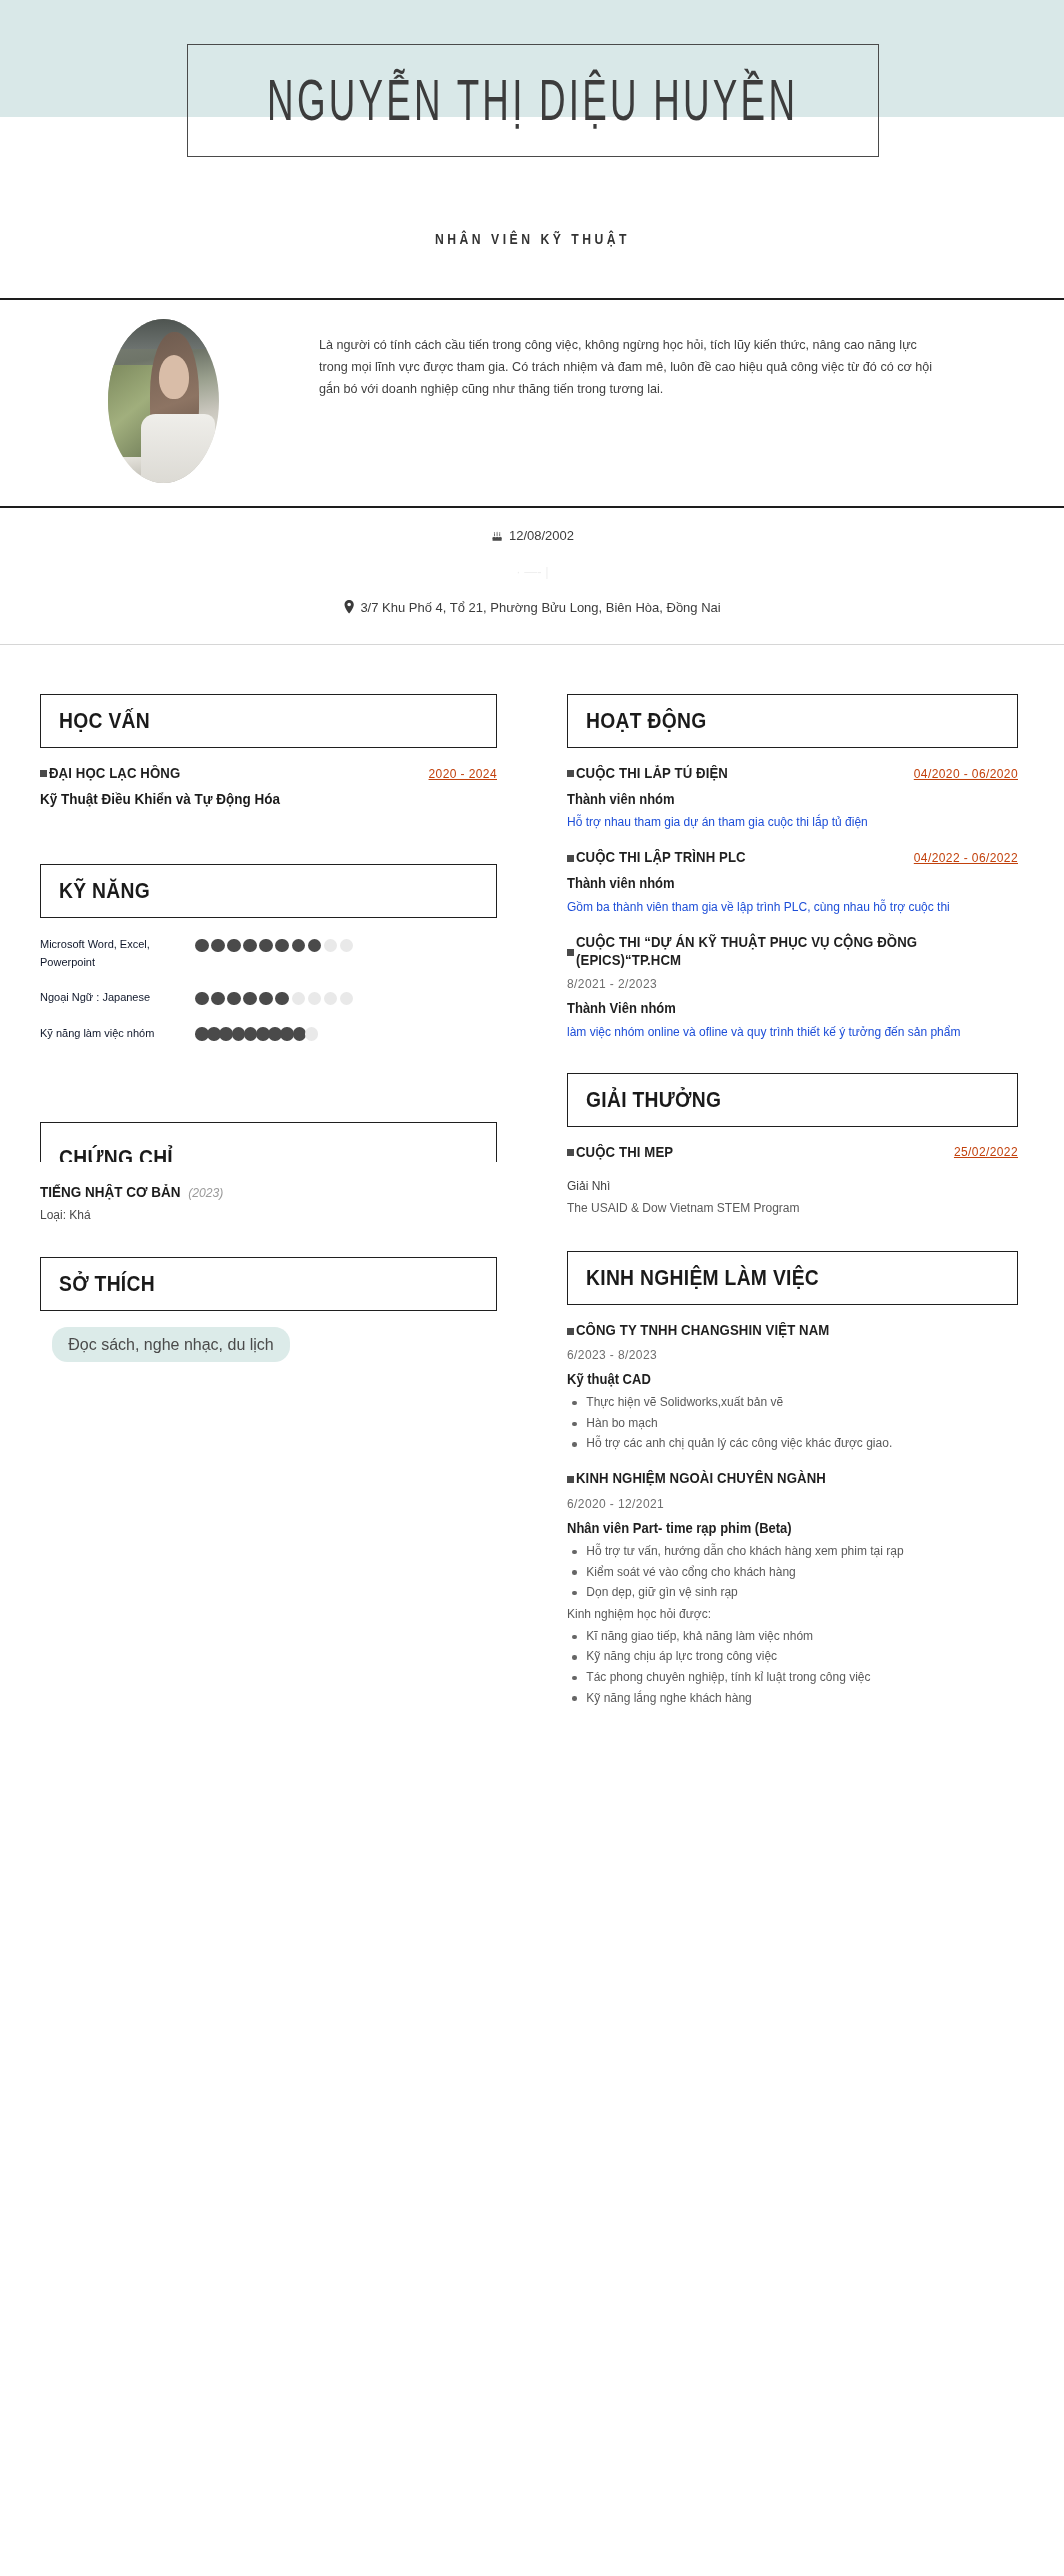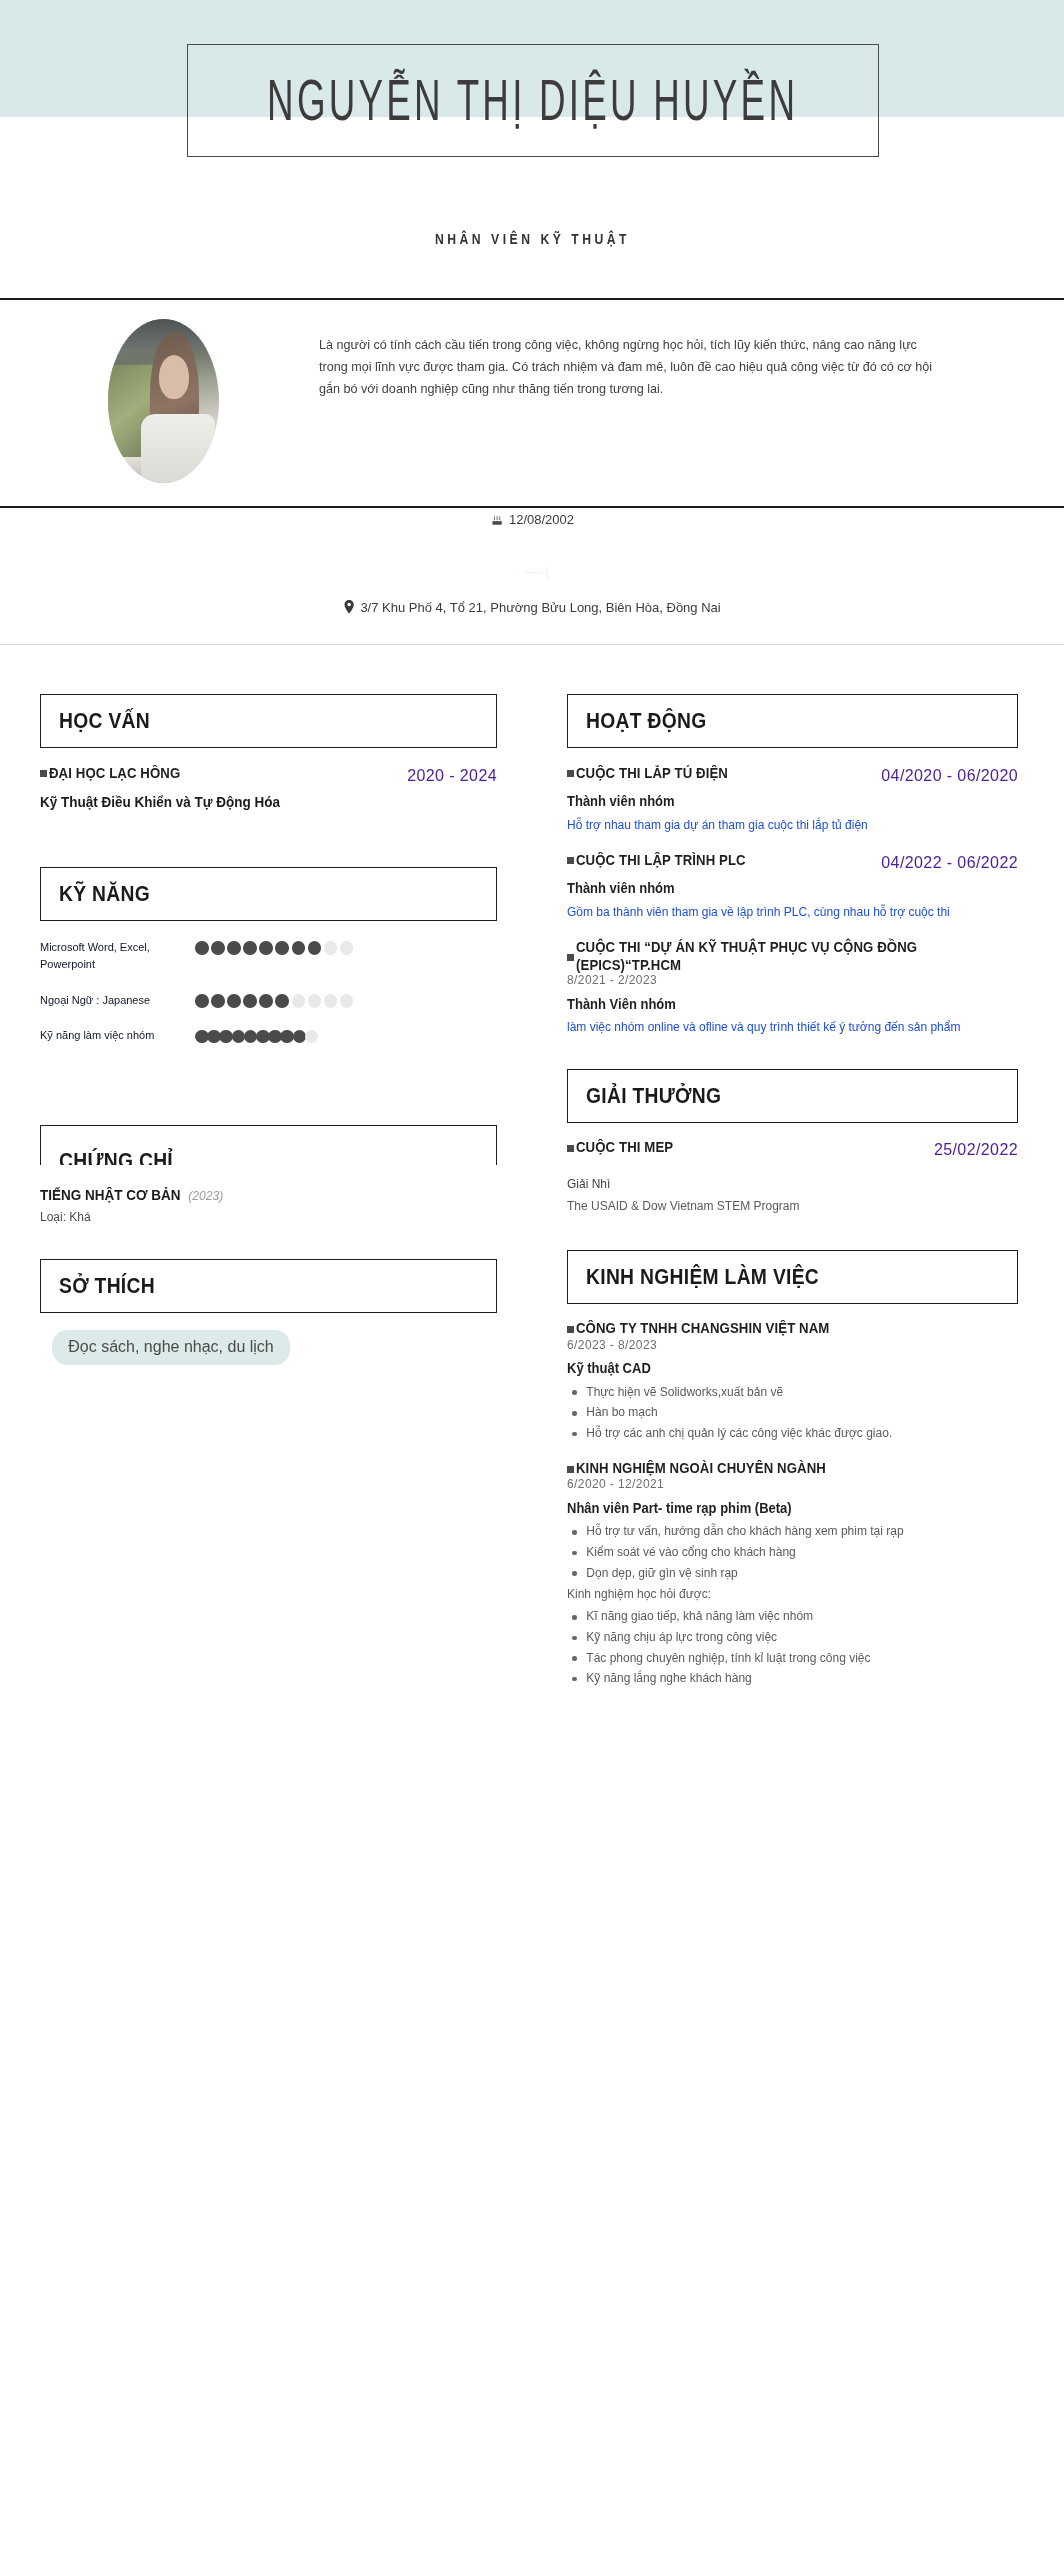"12/08/2002" div.contact-row { top: 512px -> 528px }
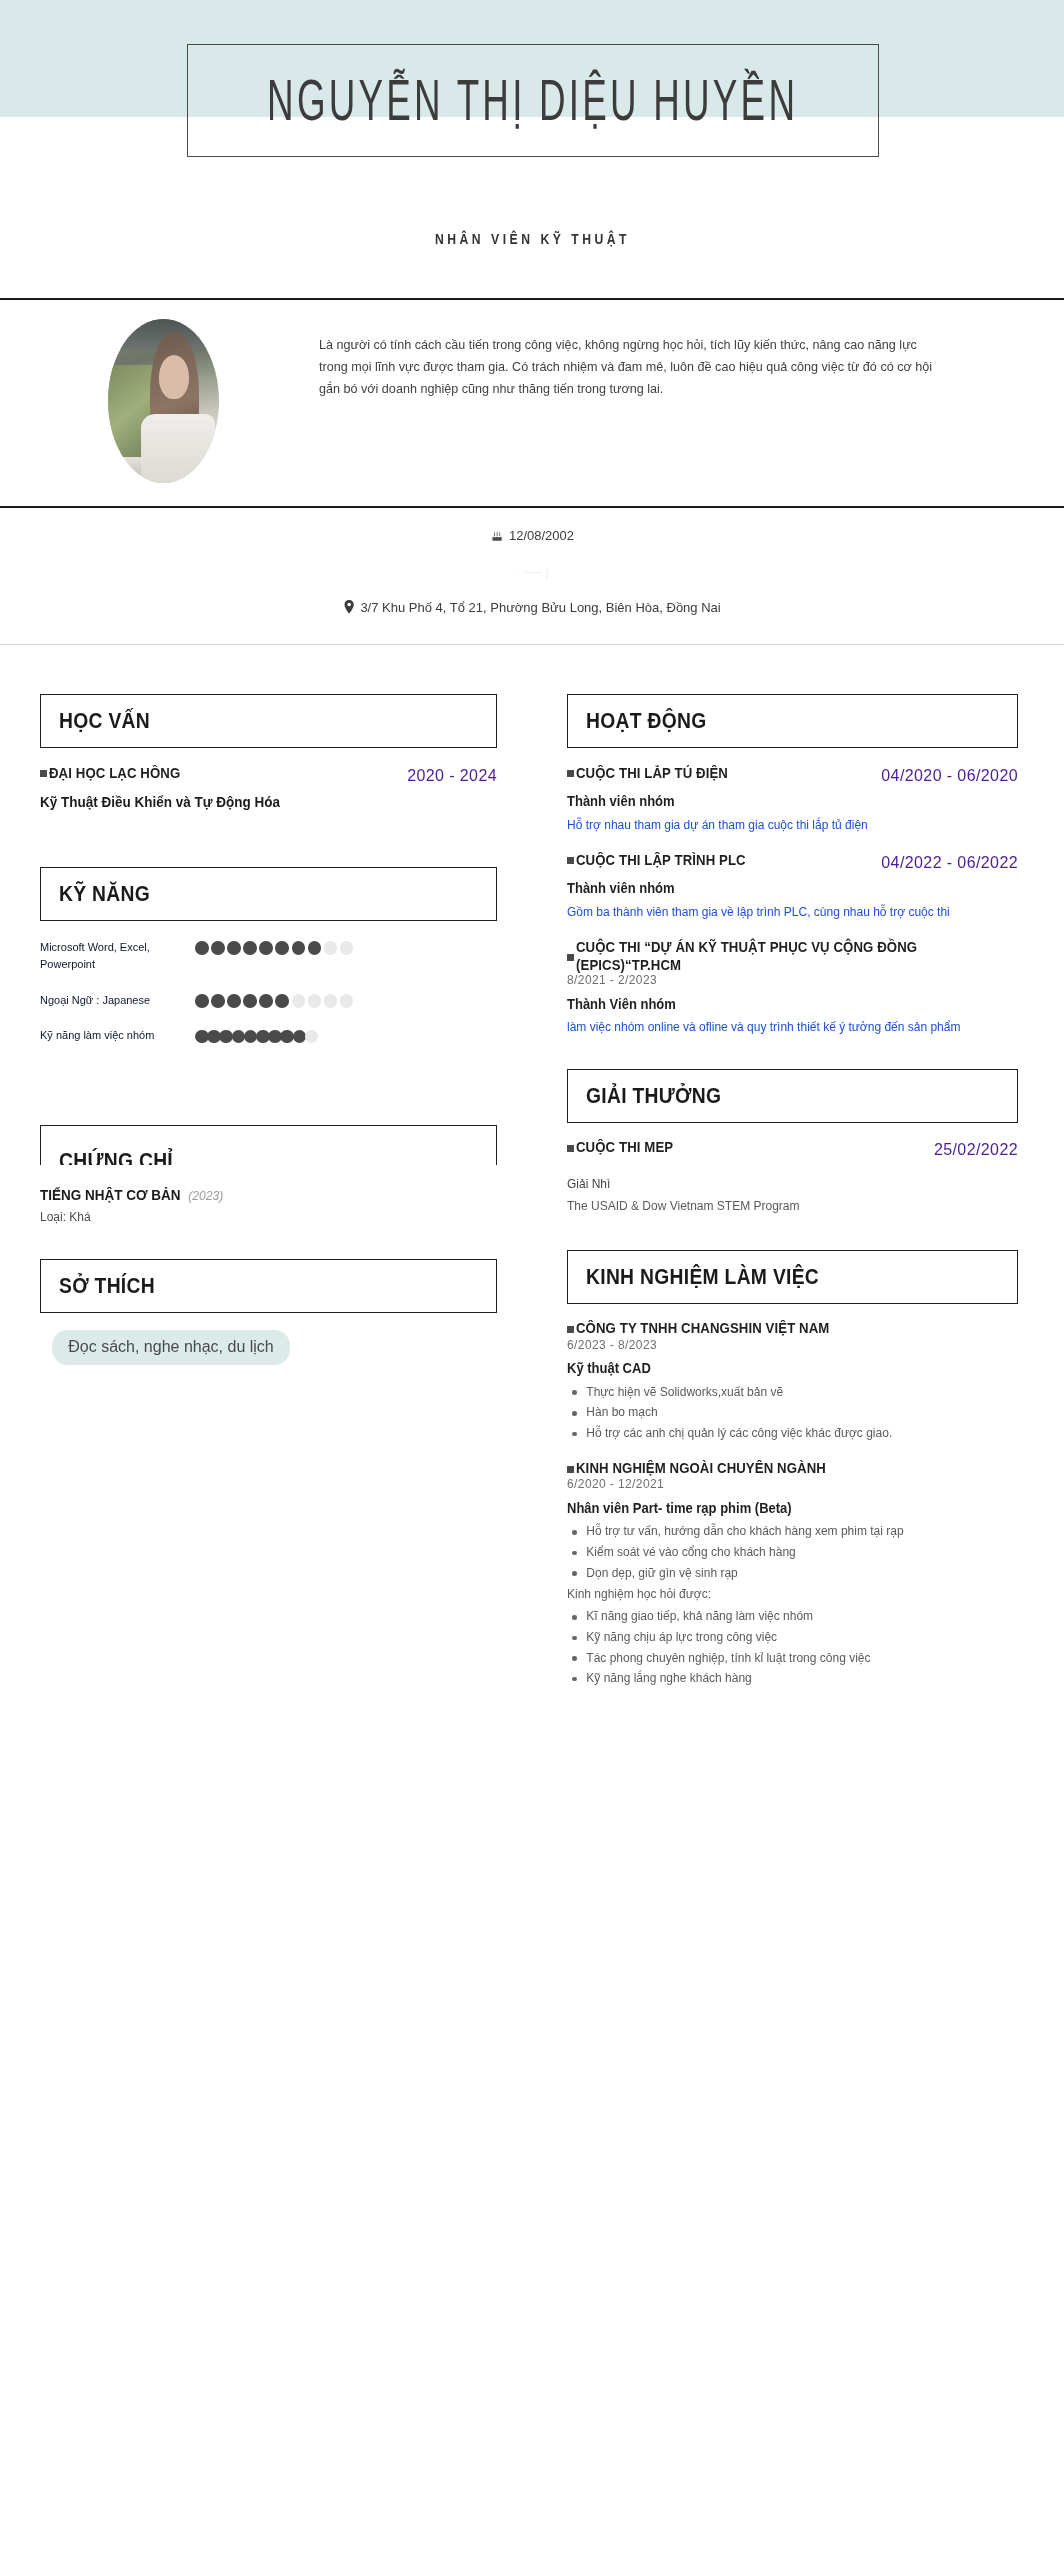"2020 - 2024" .entry-date { color: #4c1d95 -> #c2410c; font-size: 16px -> 12px; text-decoration: none -> underline }
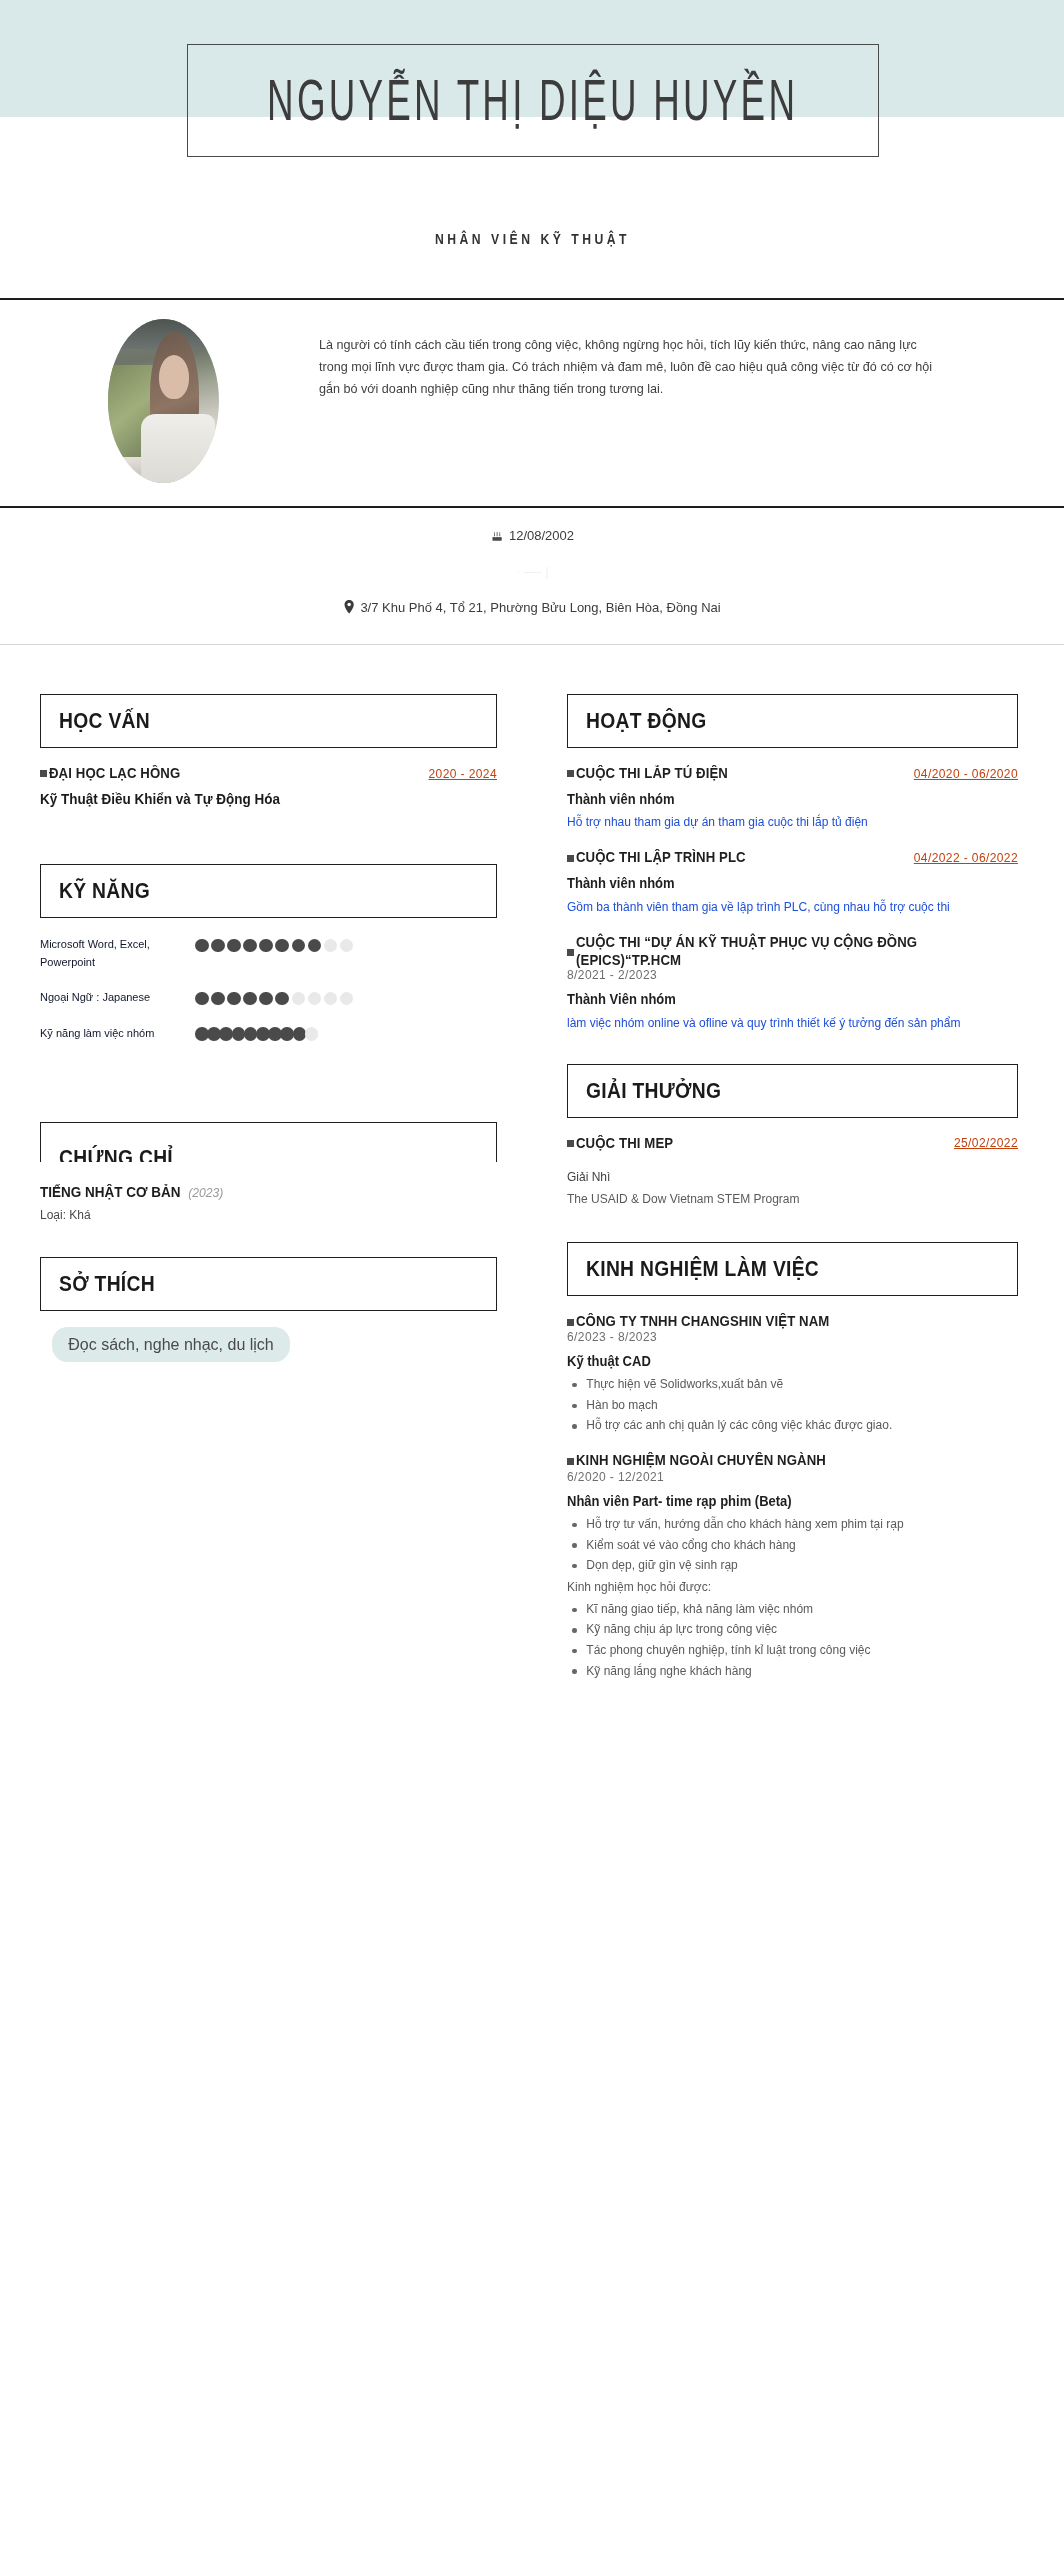"8/2021 - 2/2023" .date-line { margin-top: none -> 9px }
